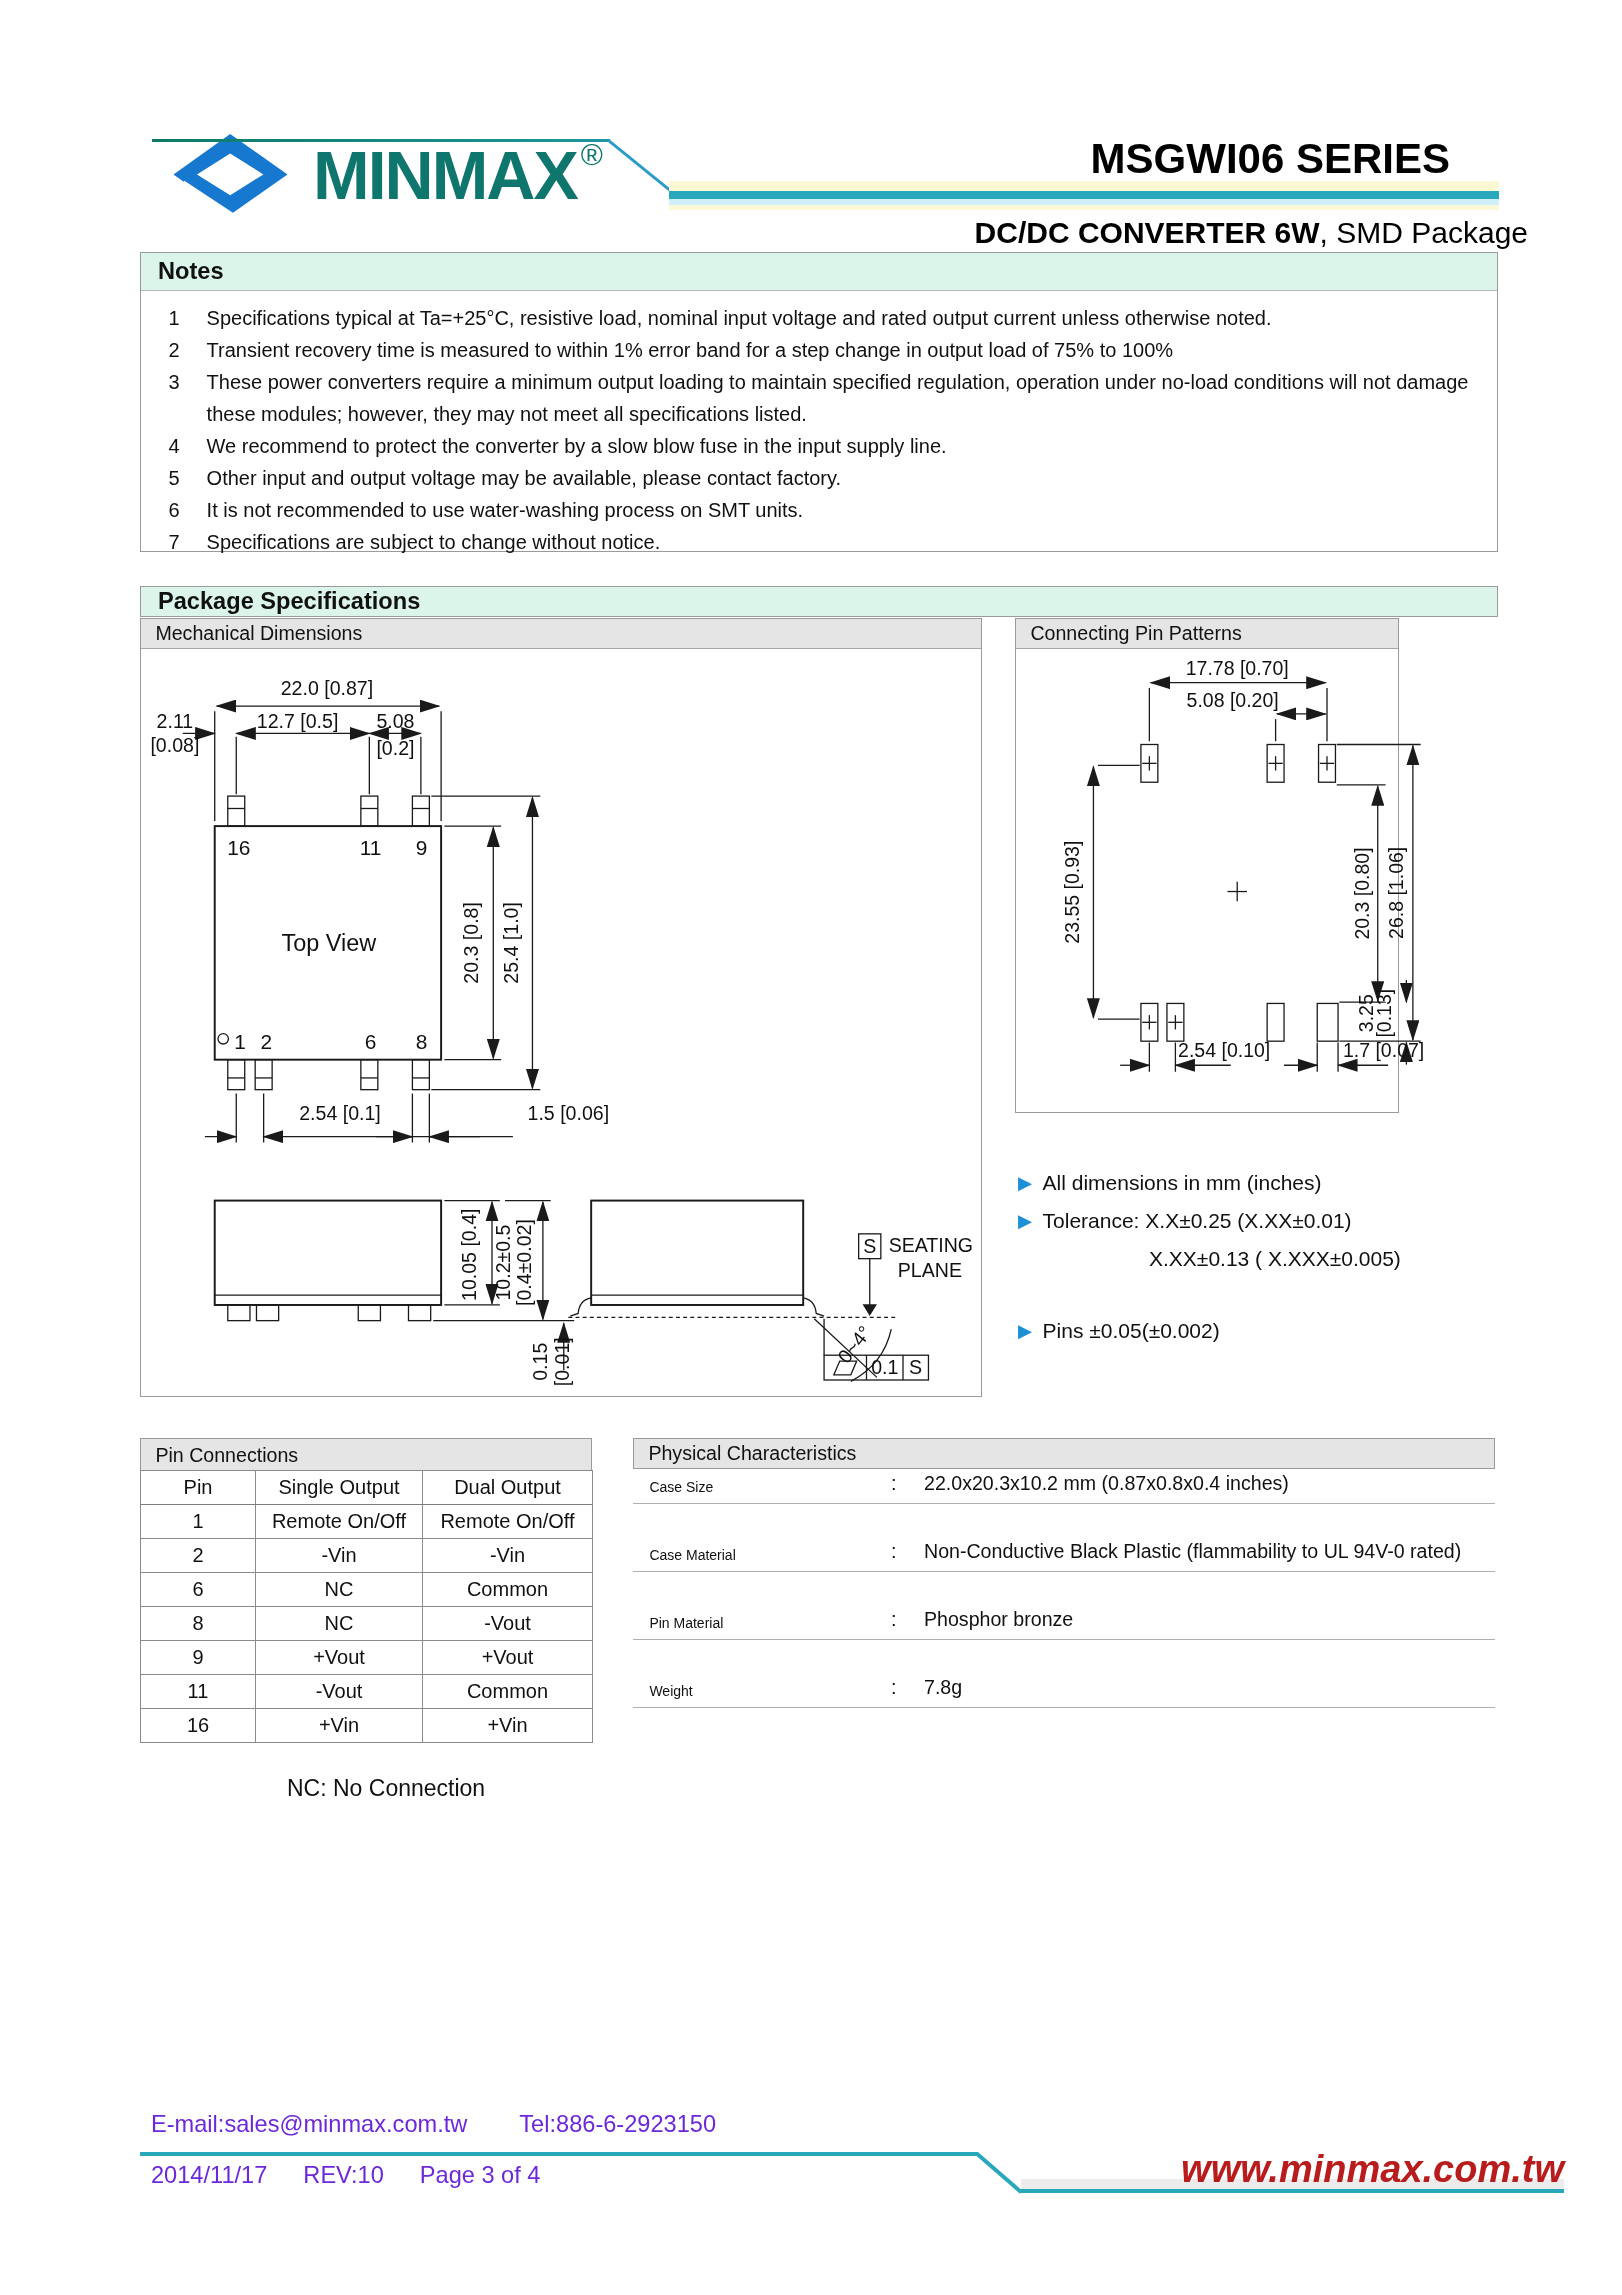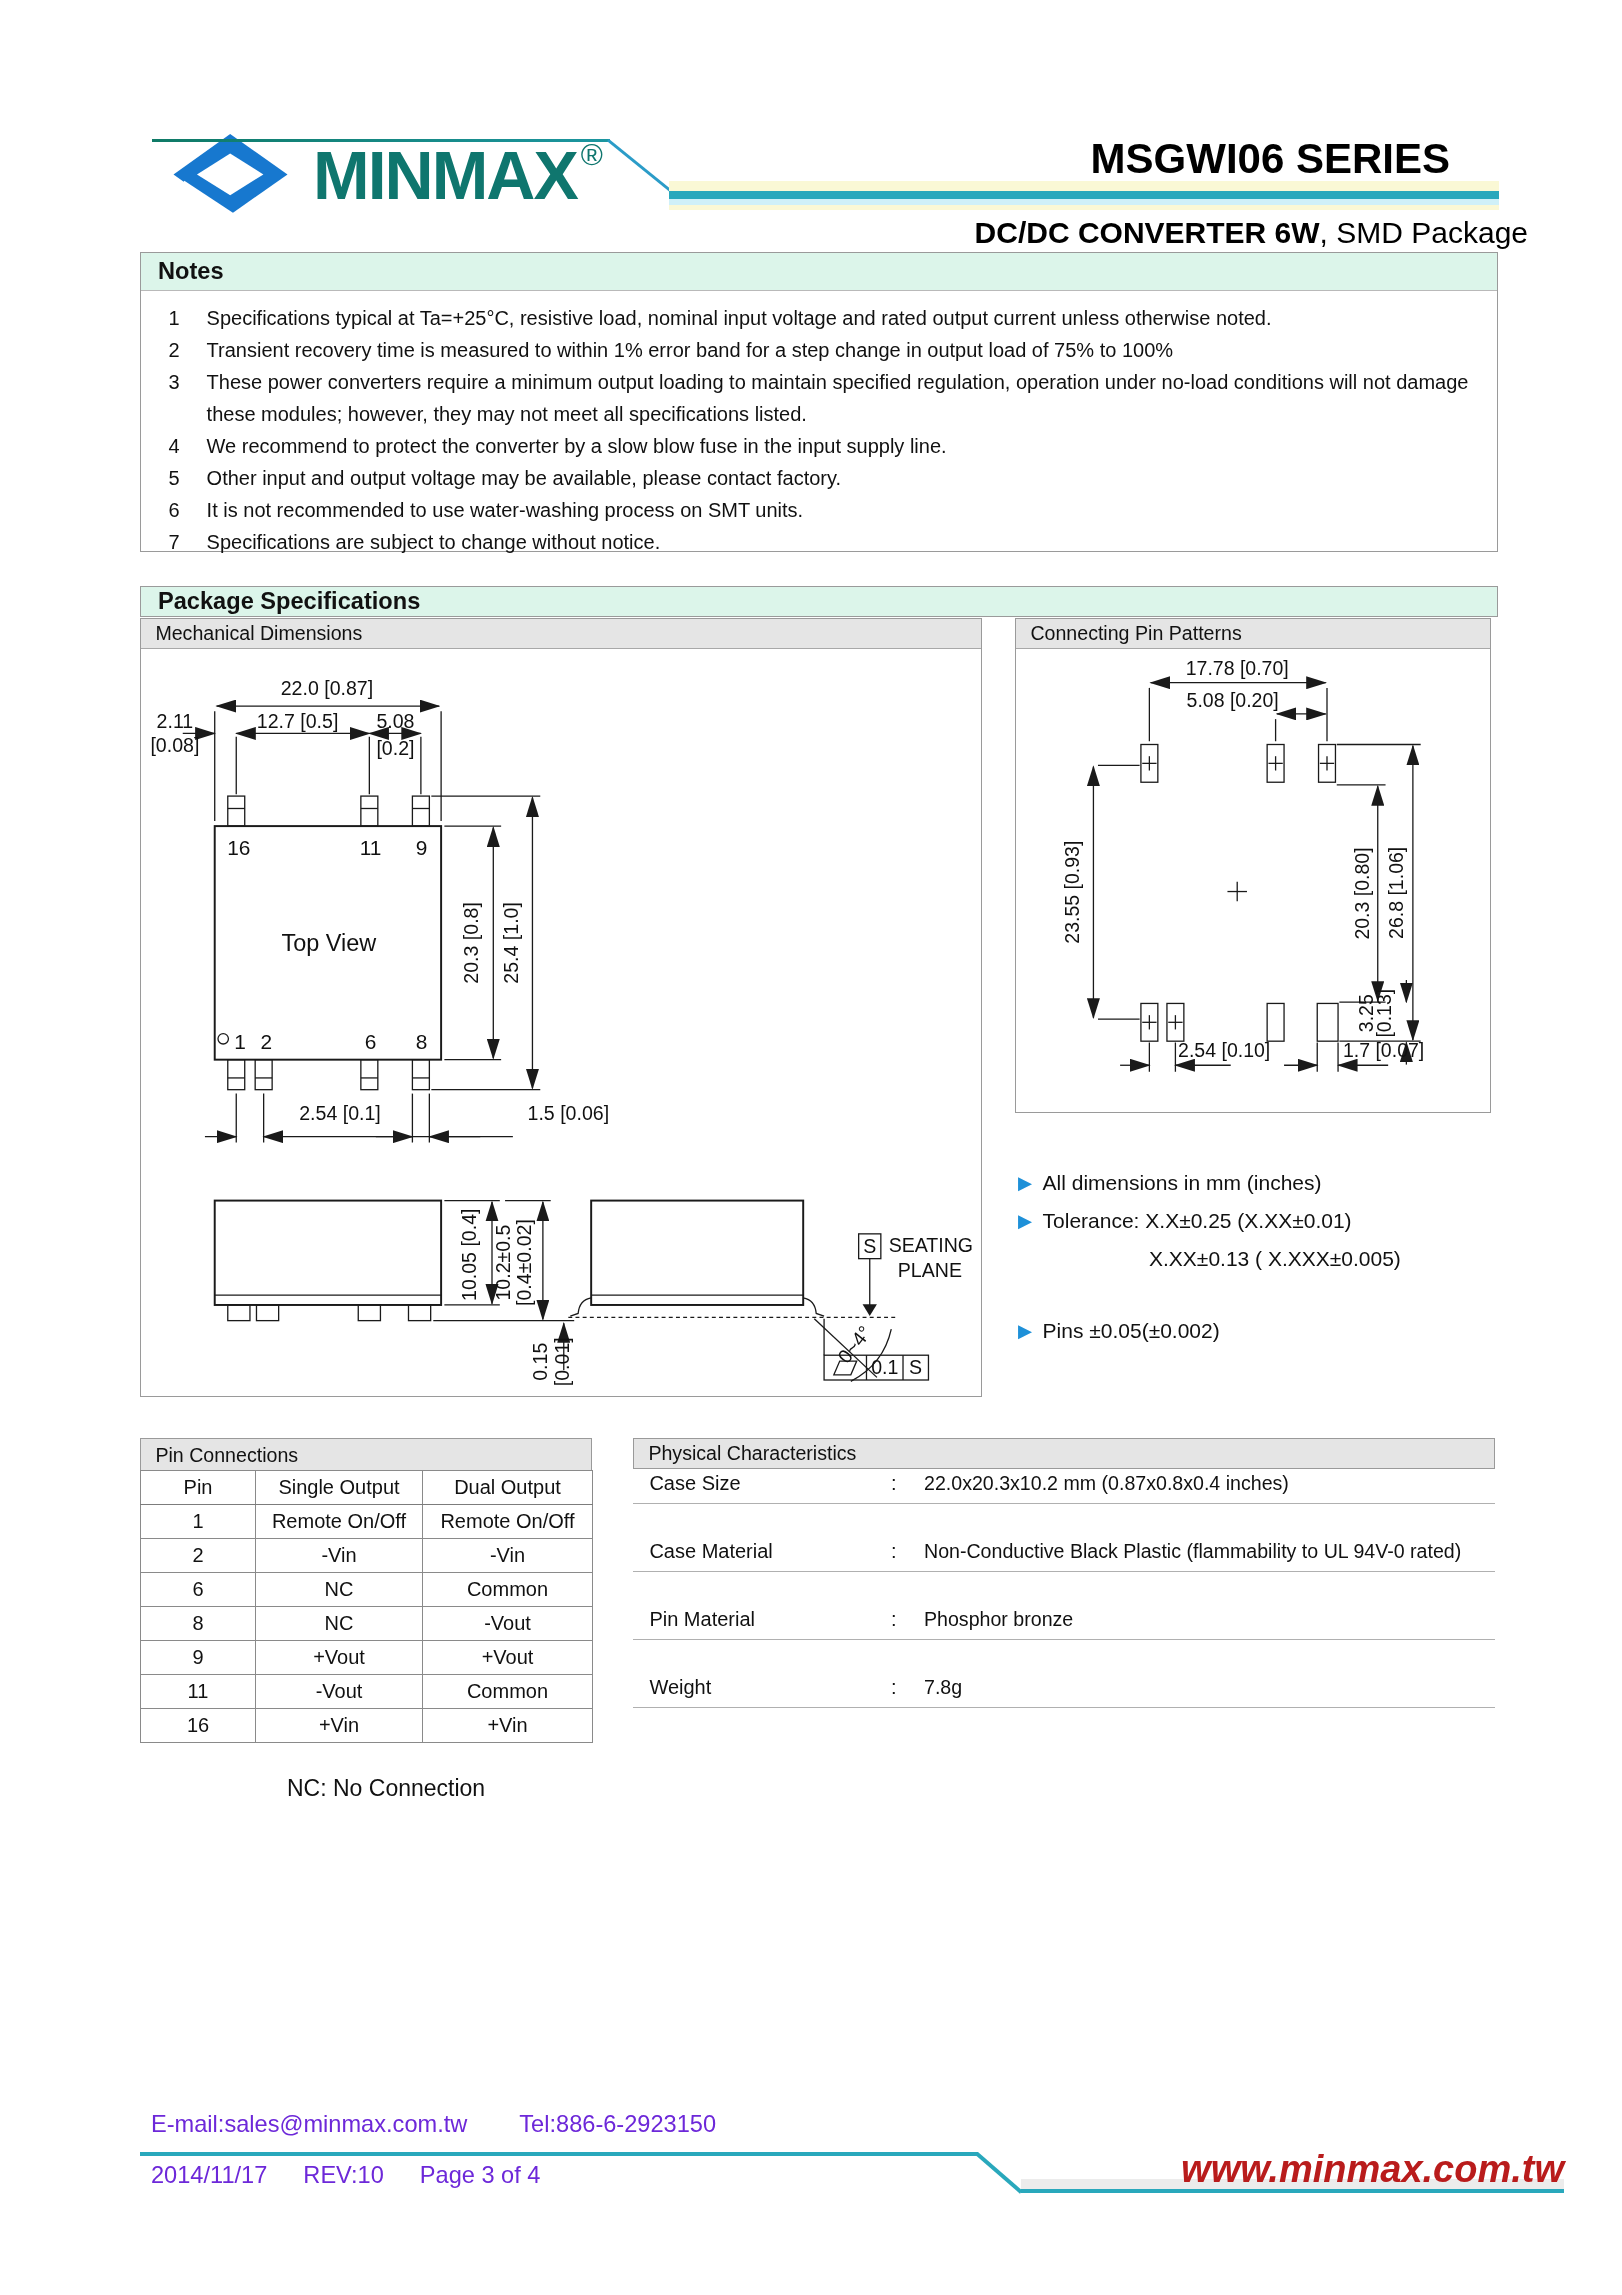"Connecting Pin Patterns" div.abs { width: 476px -> 384px }
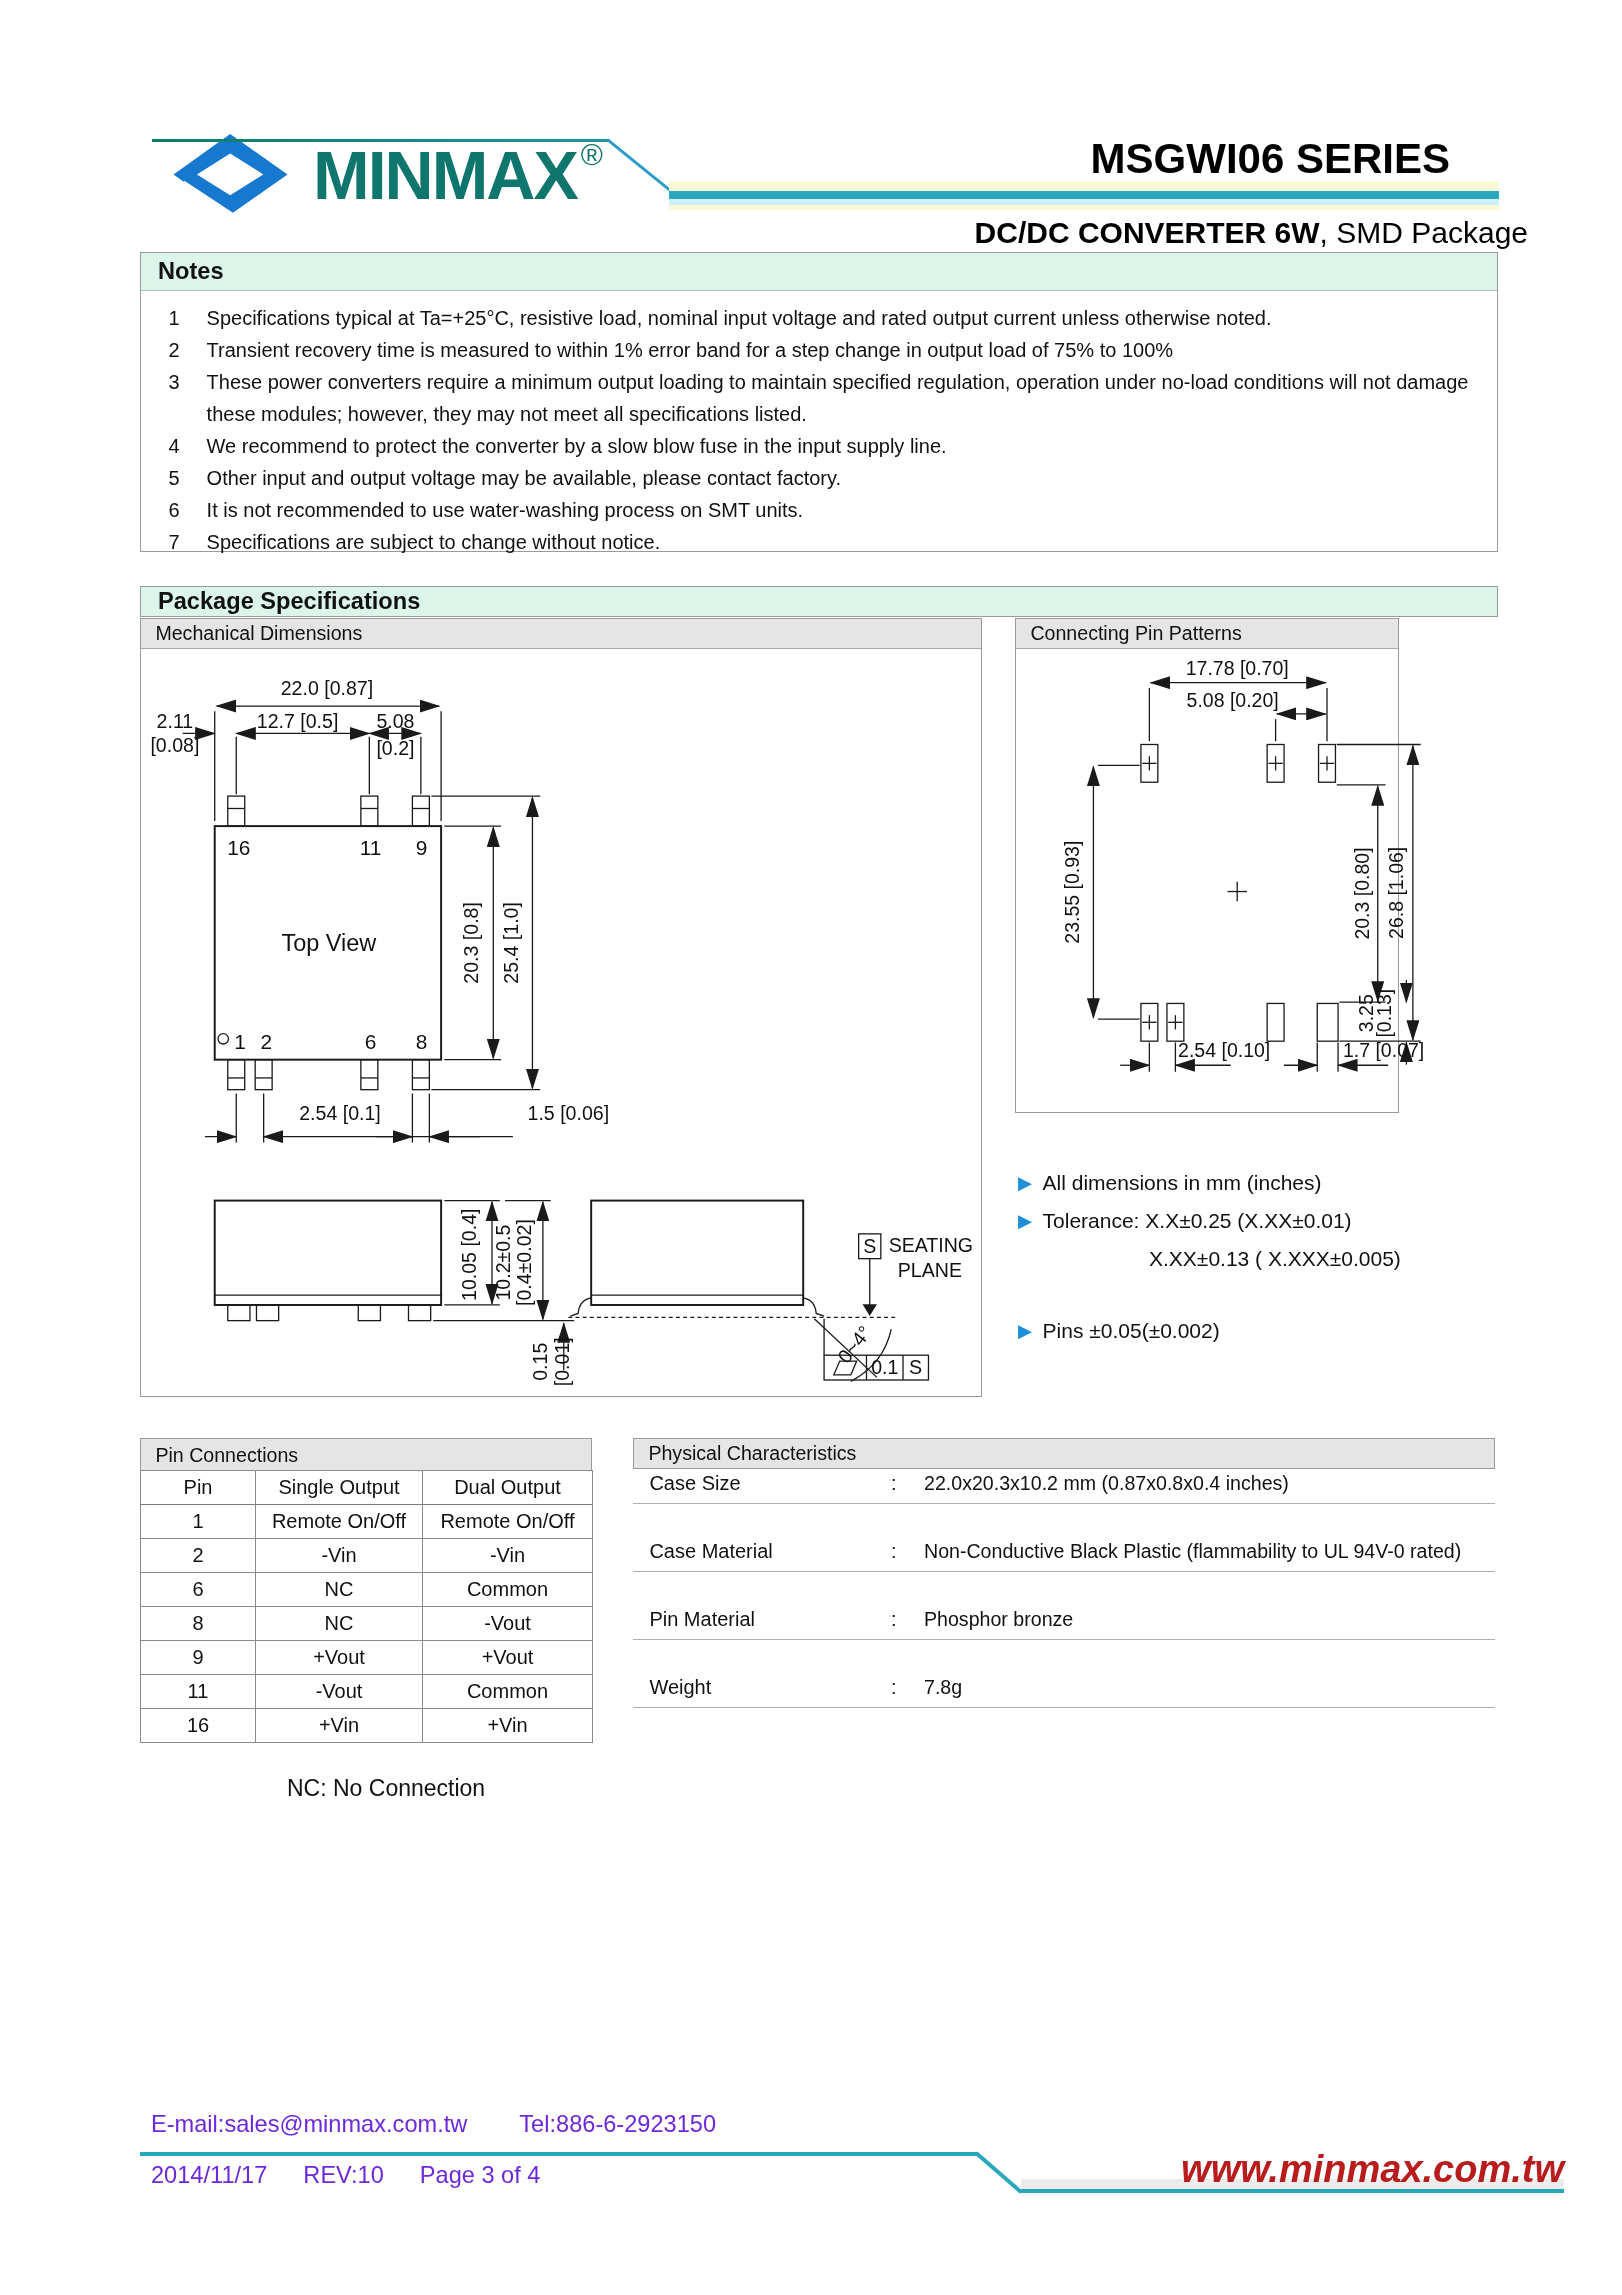"Case Size" .phys-label { font-size: 20px -> 14px }
